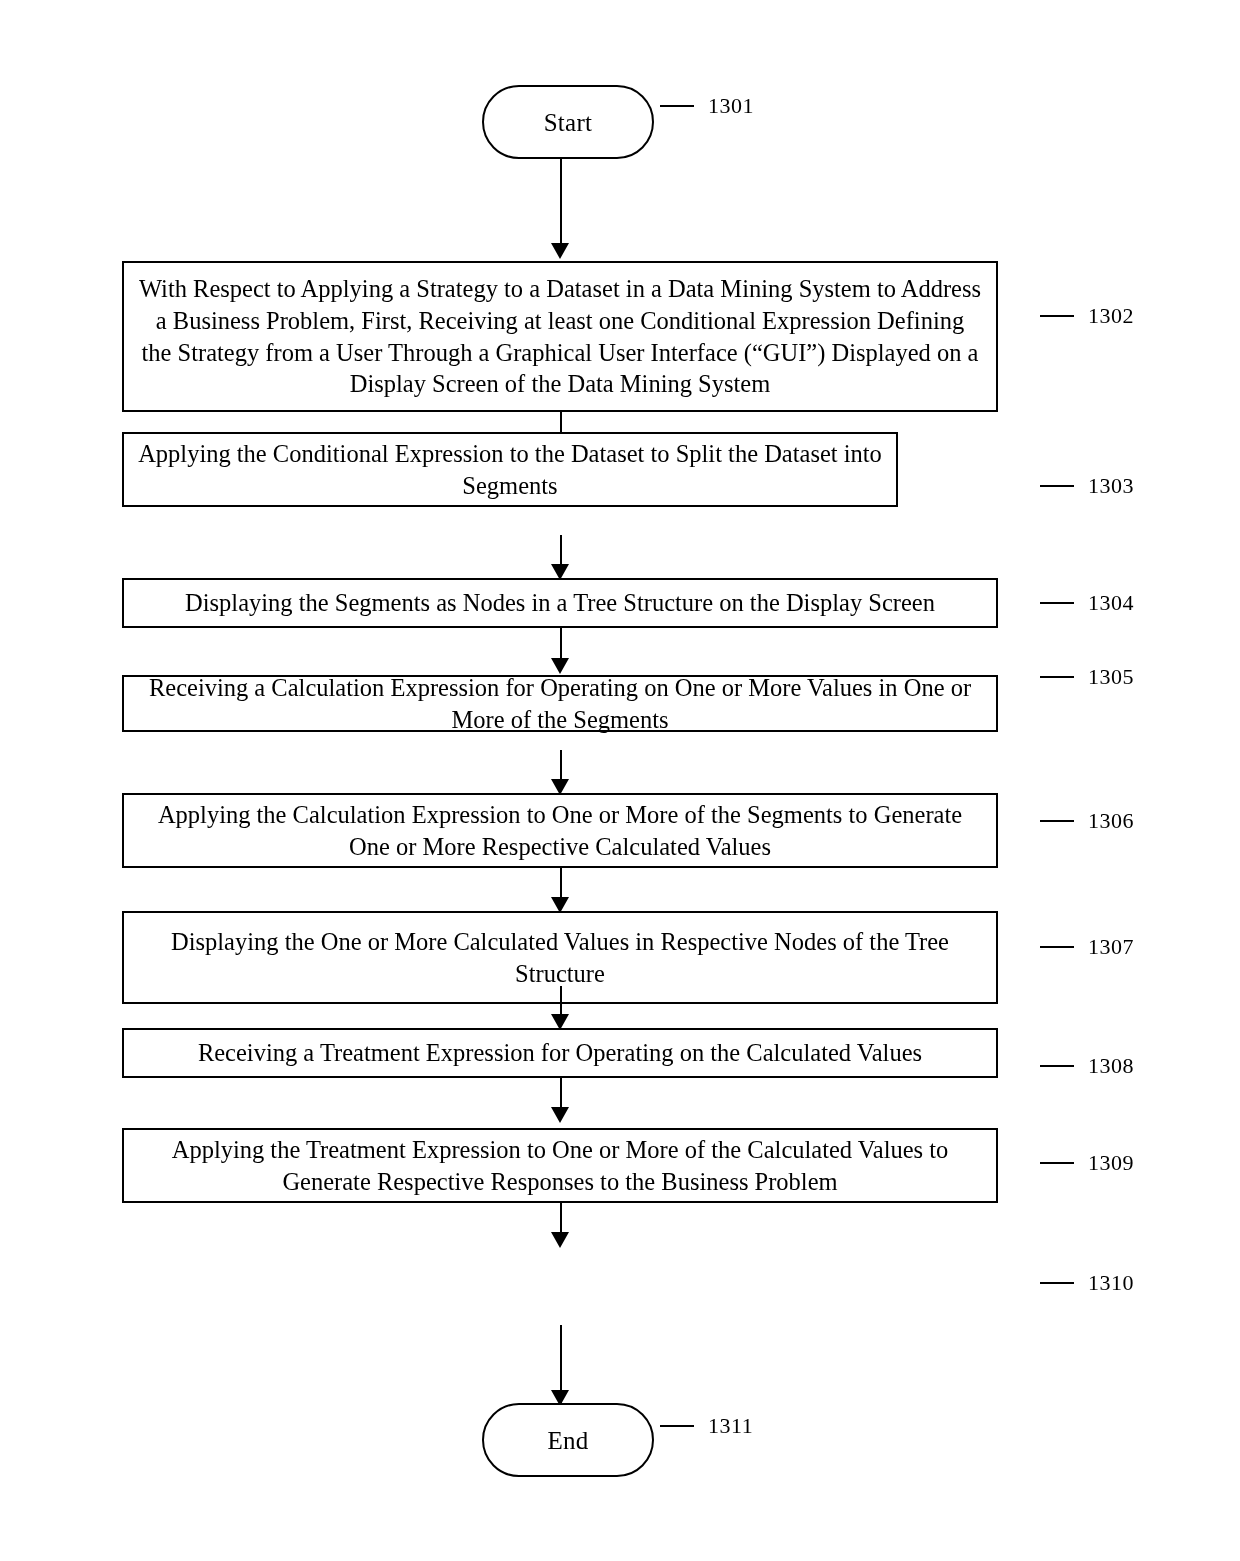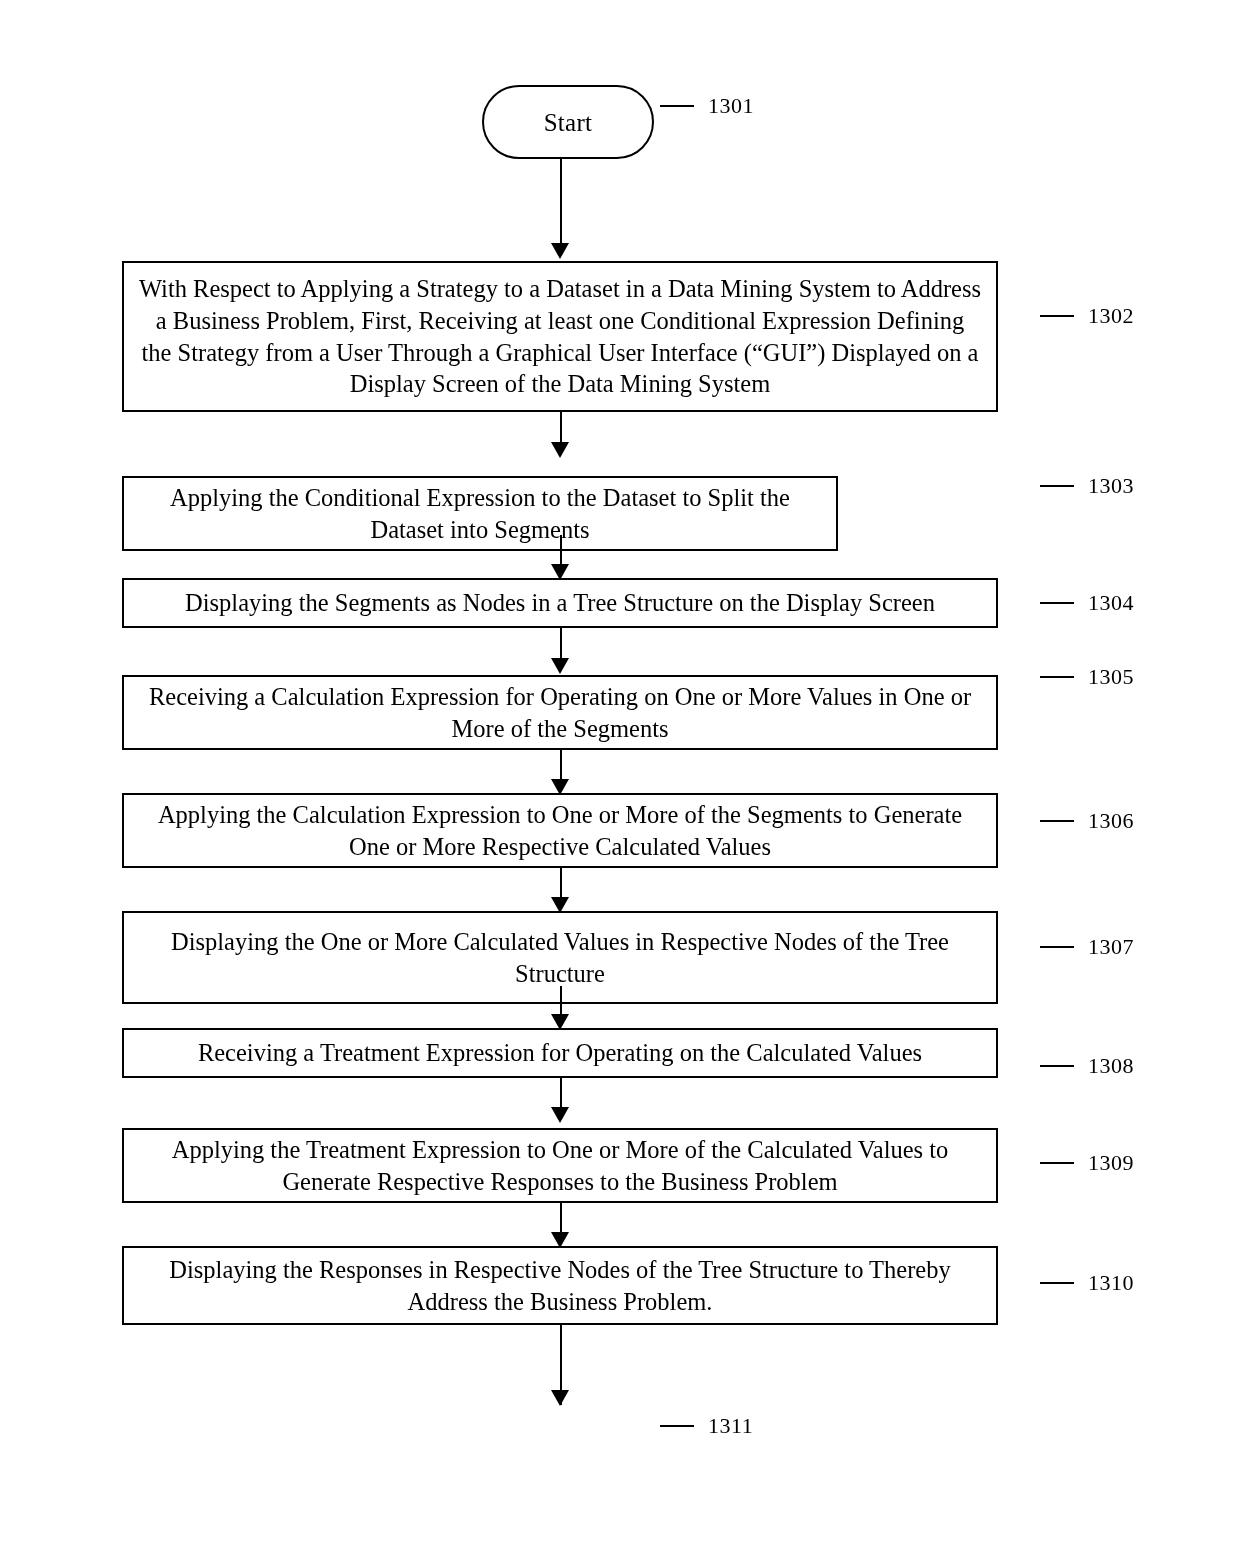"Applying the Conditional Expression to" div.process { top: 476px -> 432px; width: 716px -> 776px }
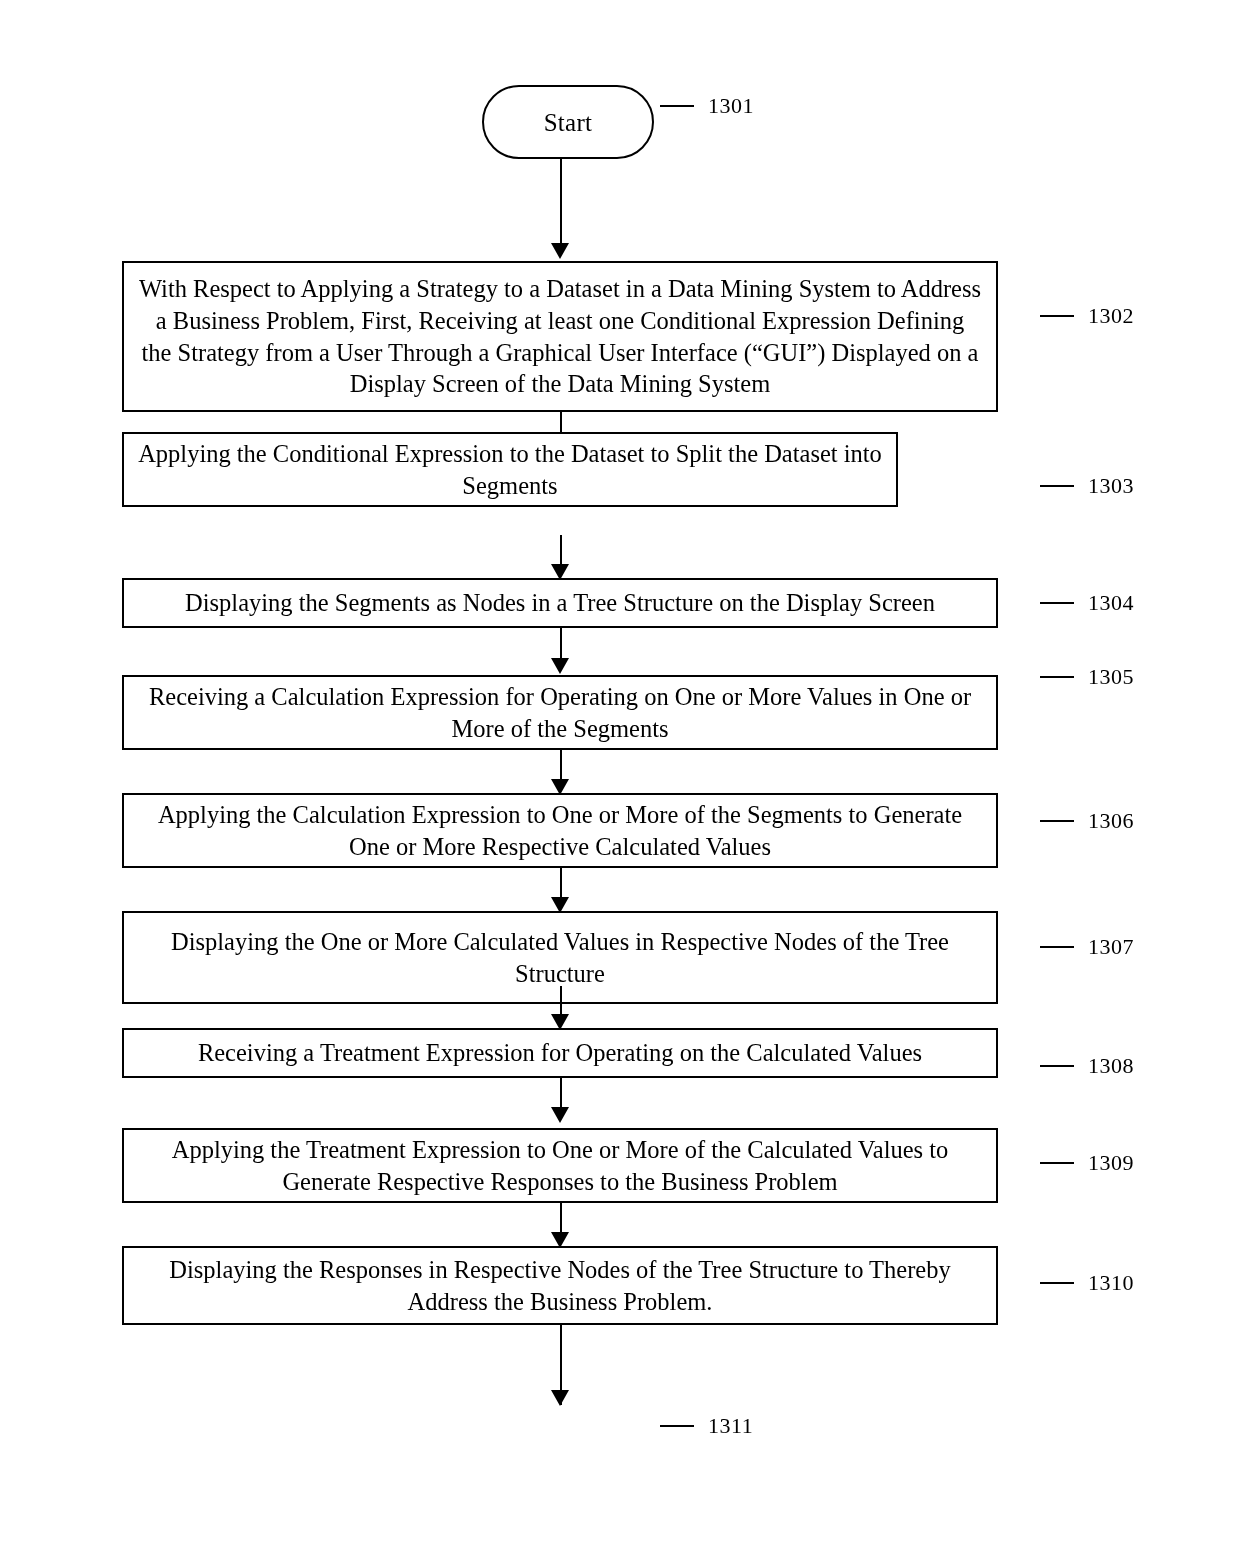"Receiving a Calculation Expression for" div.process { height: 75px -> 57px }
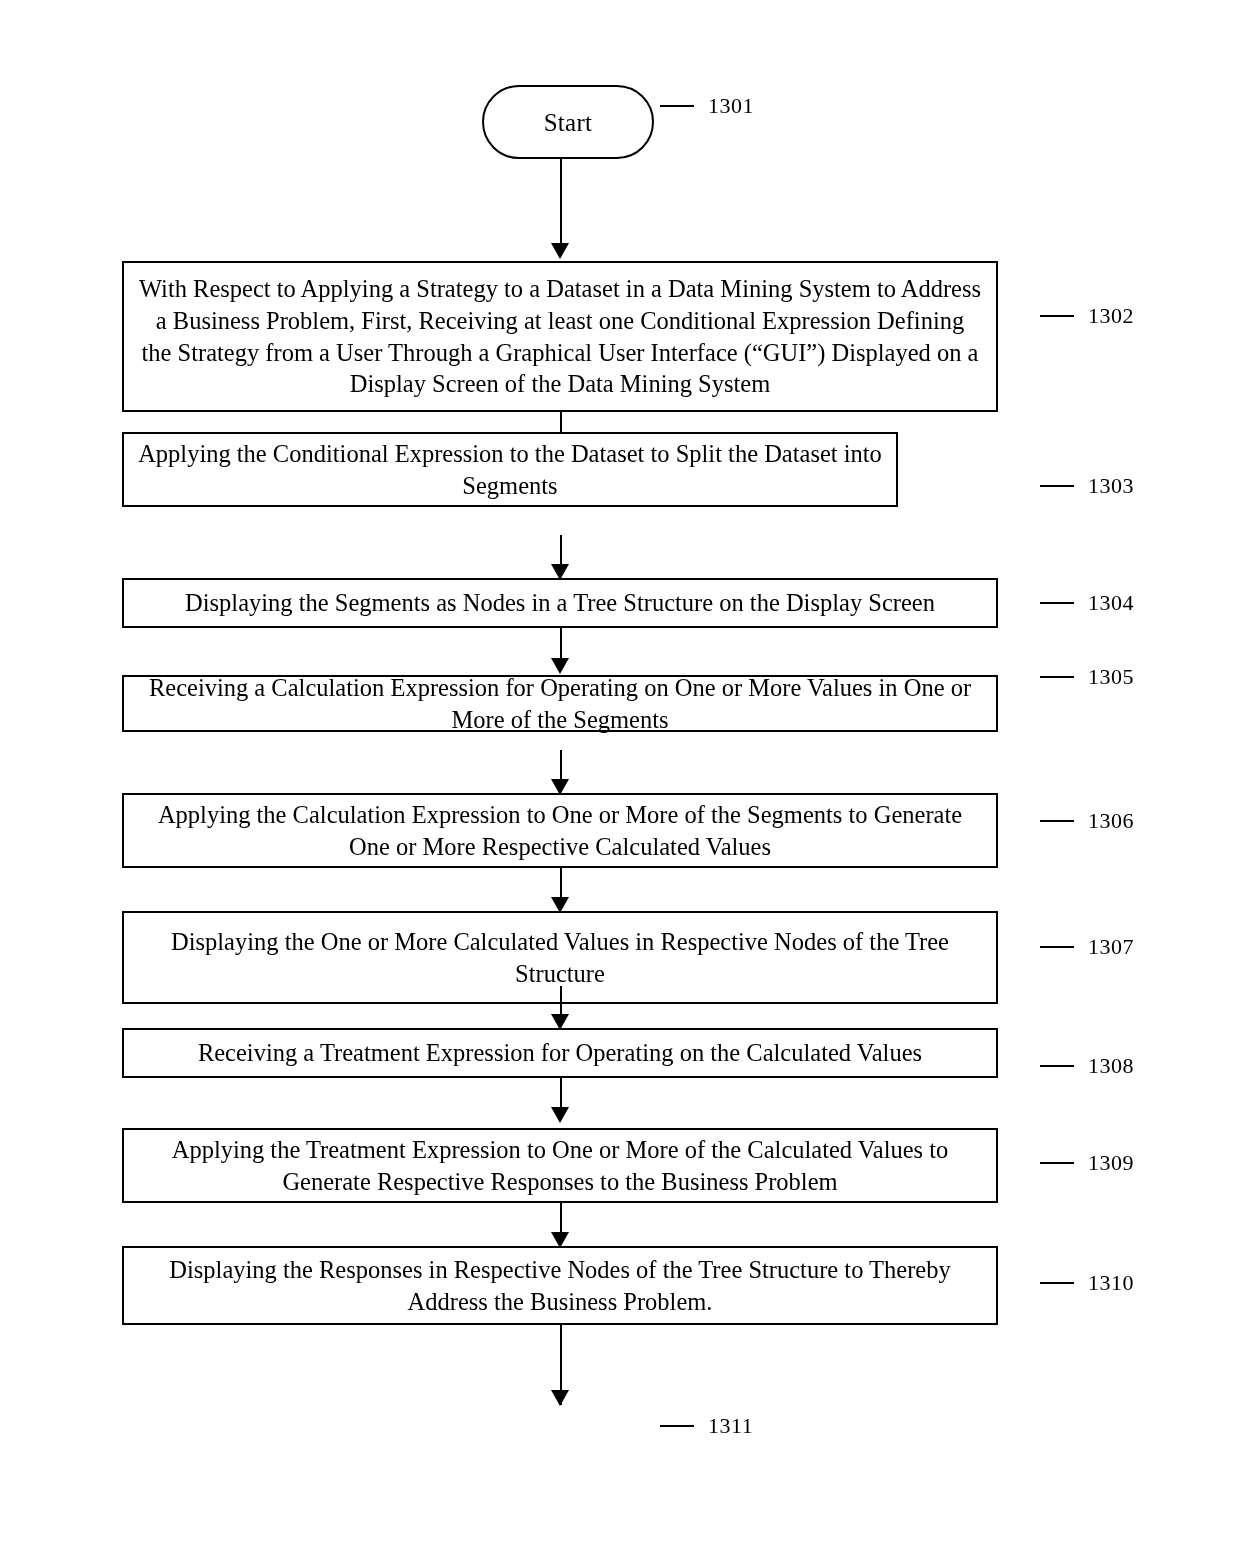"Displaying the Responses in Respective" div.process { html: <div> <span>Displaying the Responses in Respective Nodes of the Tree Structure to Thereby Address the Business Problem.</span> </div> -> none }
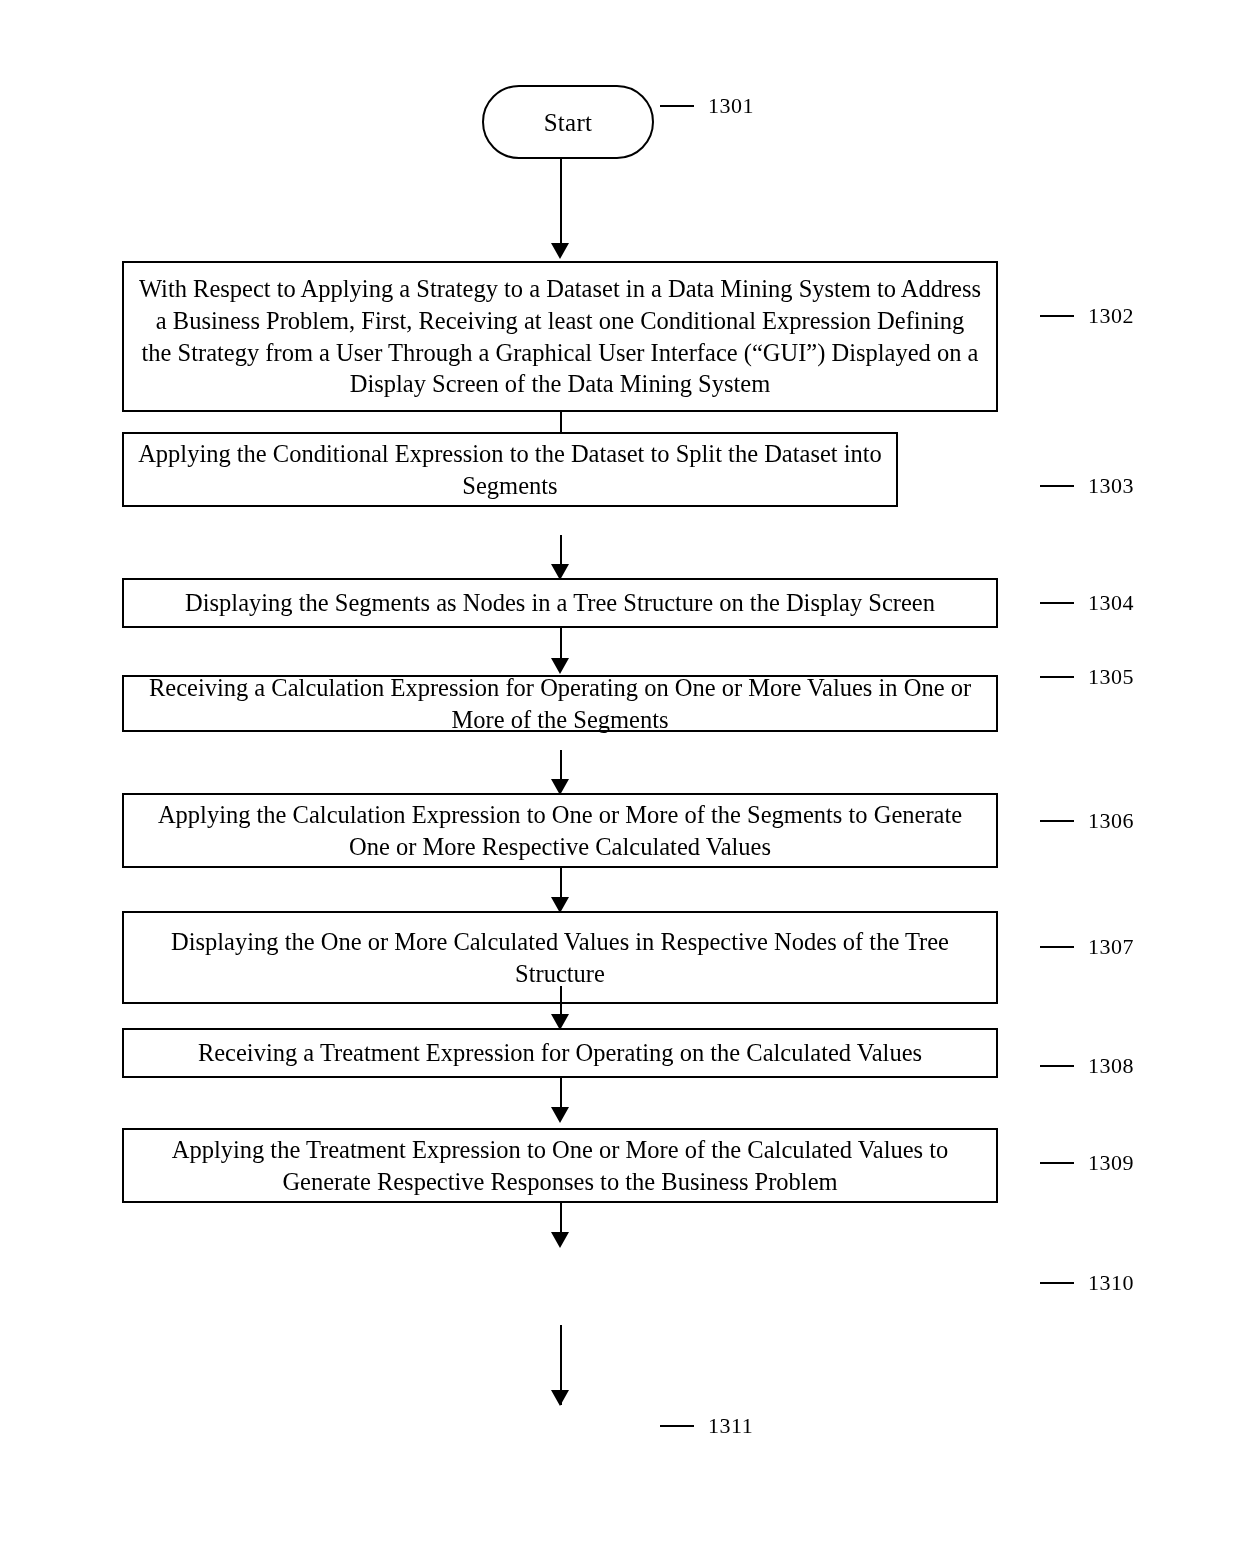"End" div.terminator { html: none -> <div> <span>End</span> </div> }
